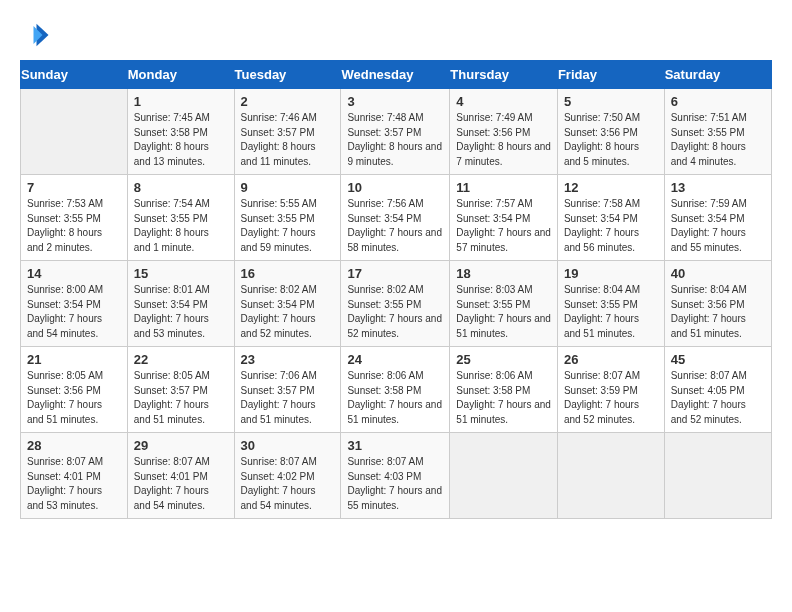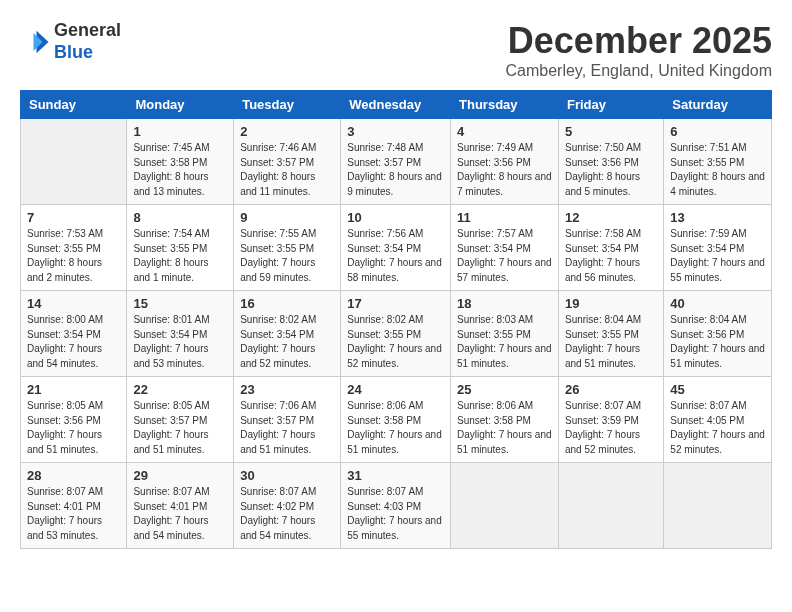"General" div.logo-text { html: <div> <span>General</span><br> <span>Blue</span> </div> -> none }
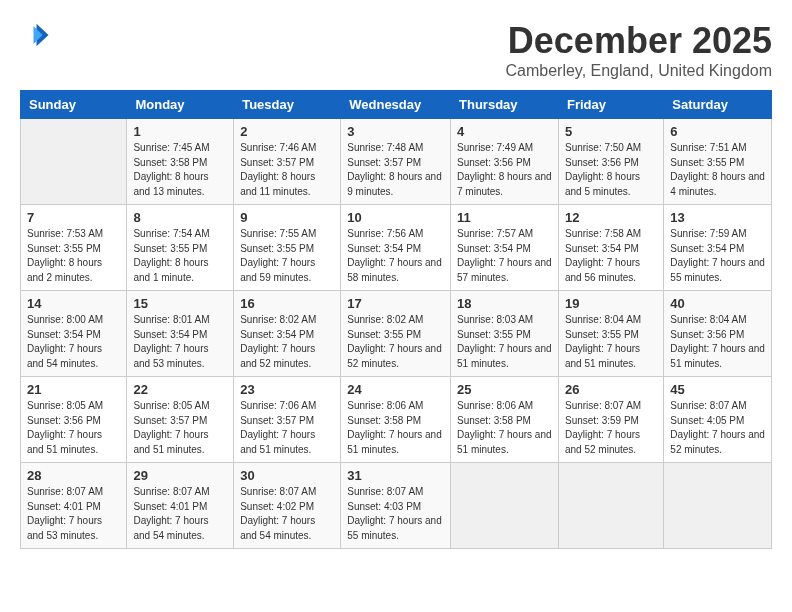"December 2025" div.title-block { html: <div> <div>December 2025</div> <div>Camberley, England, United Kingdom</div> </div> -> none }
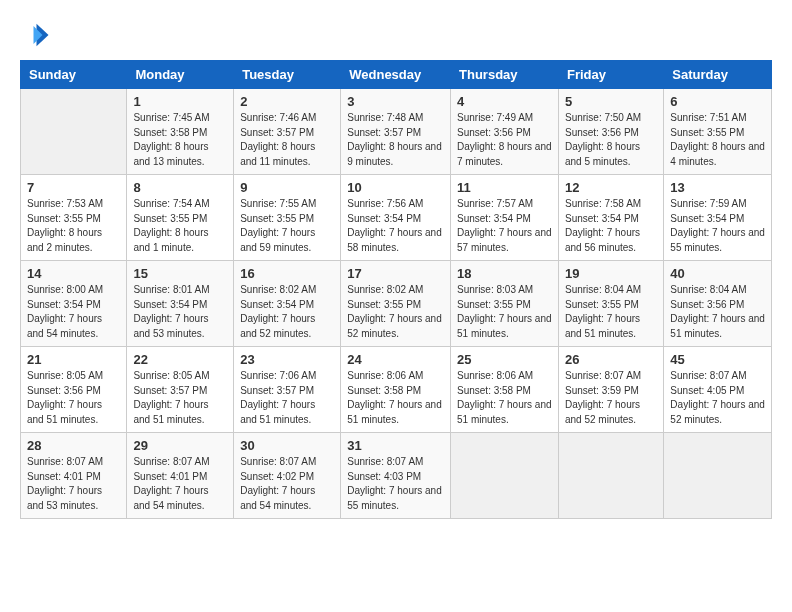"Sunday" .calendar thead th { padding: 6px 8px -> 6px 0 }
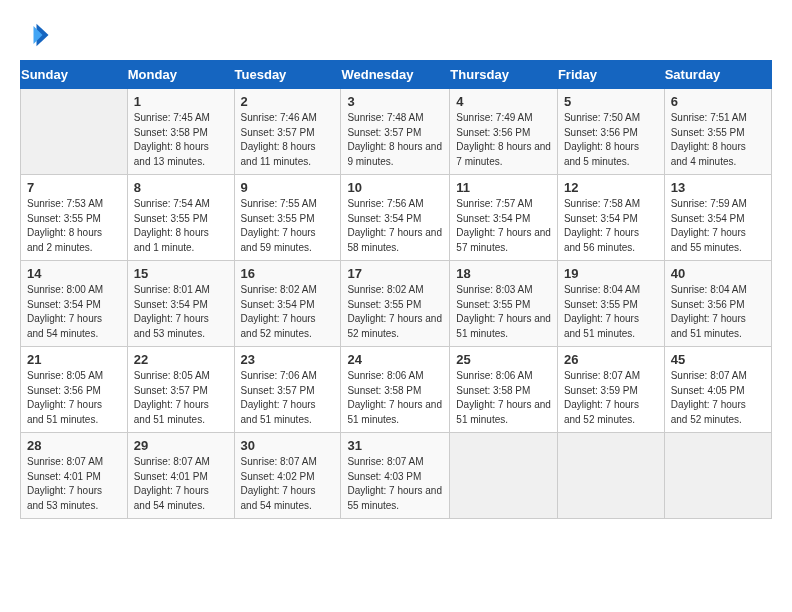"Sunrise: 7:55 AM Sunset: 3:55" div.day-info { text: 7:55 -> 5:55 }
